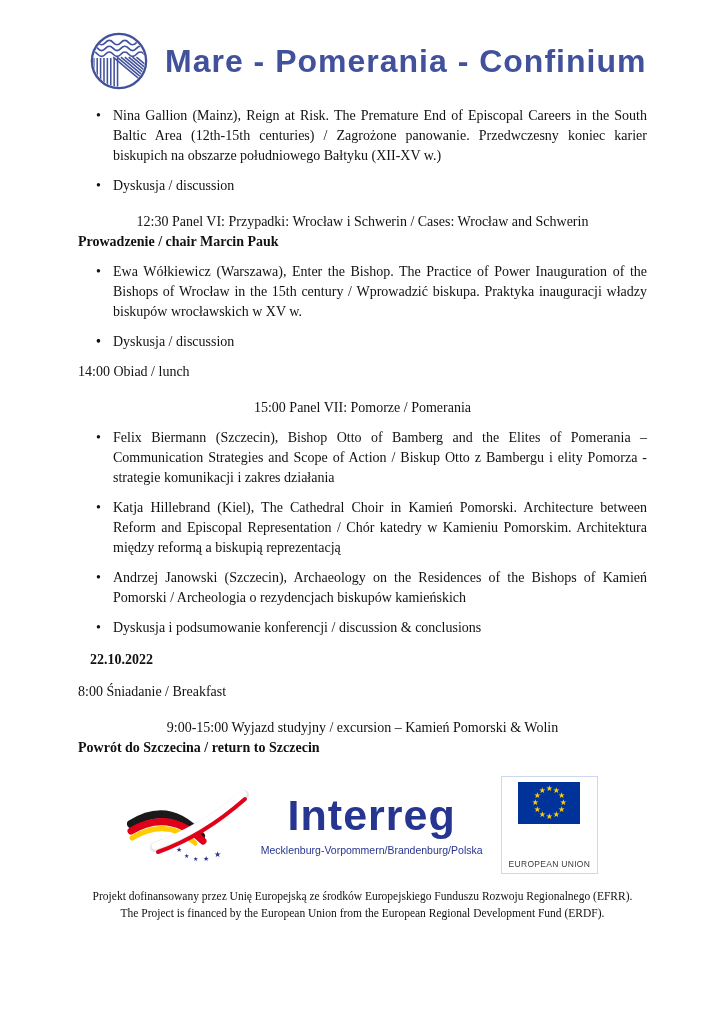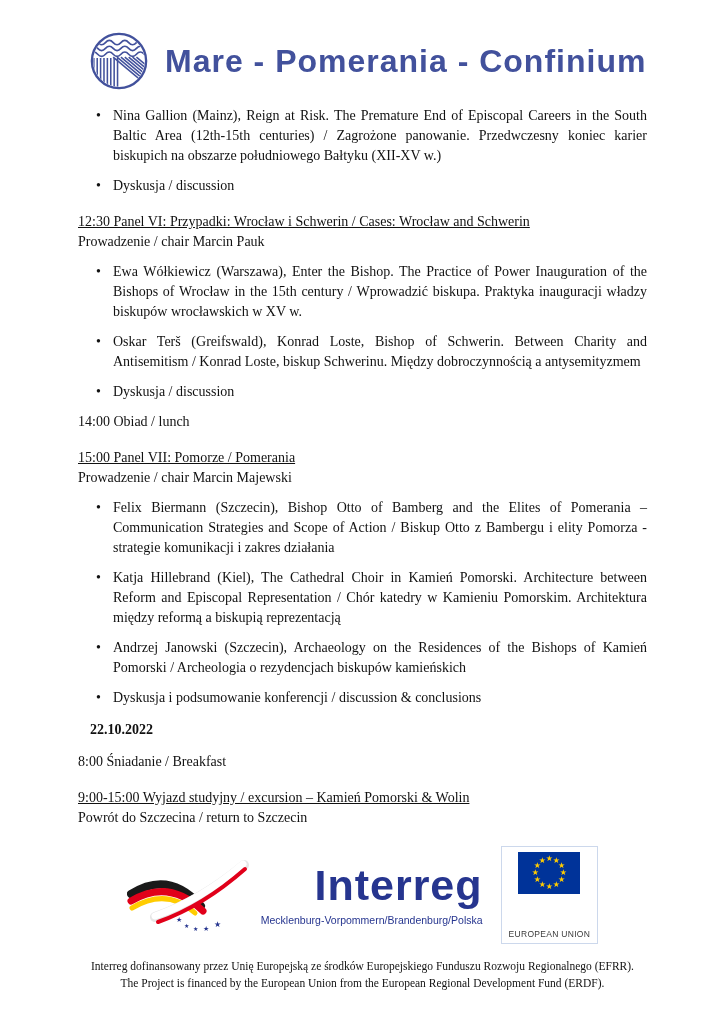"12:30 Panel VI: Przypadki: Wrocław" .panel { text-align: none -> center; text-decoration: underline -> none }
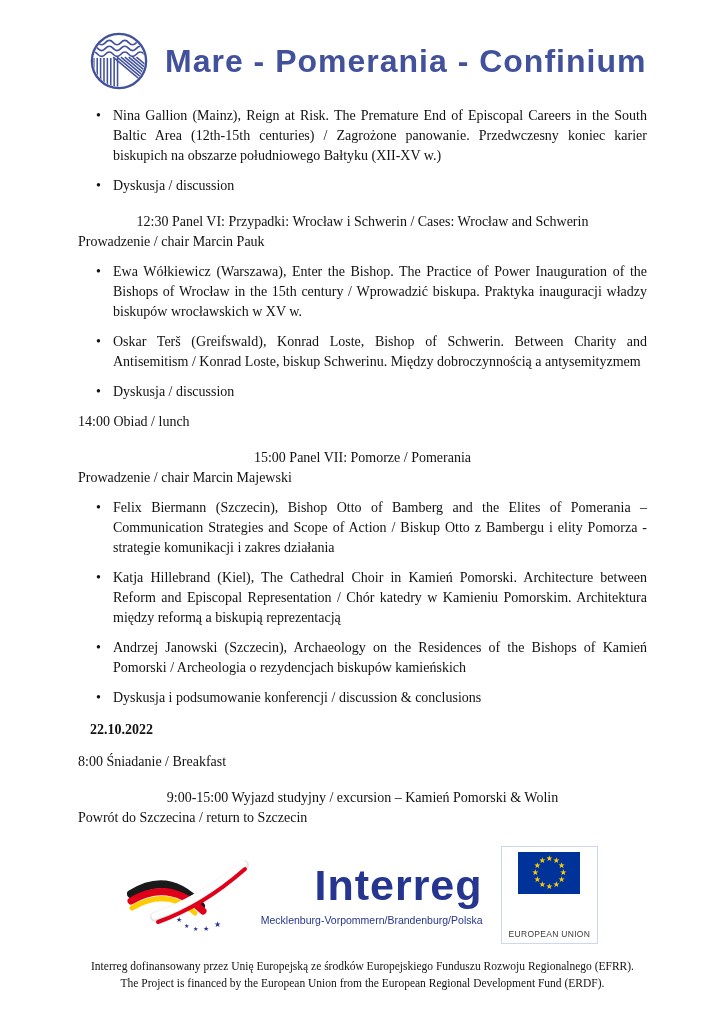"Prowadzenie / chair Marcin Pauk" .chair { font-weight: none -> bold }
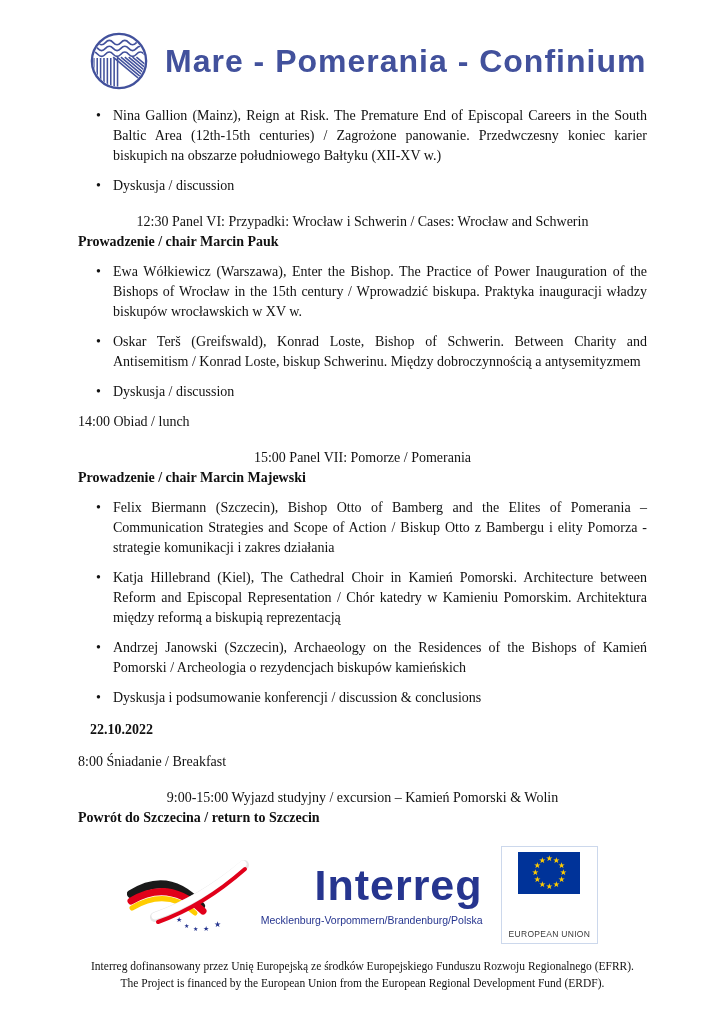"Oskar Terš (Greifswald), Konrad Loste," span { html: <span>Oskar Terš (Greifswald), Konrad Loste, Bishop of Schwerin. Between Charity and Antisemitism / Konrad Loste, biskup Schwerinu. Między dobroczynnością a antysemityzmem</span> -> none }
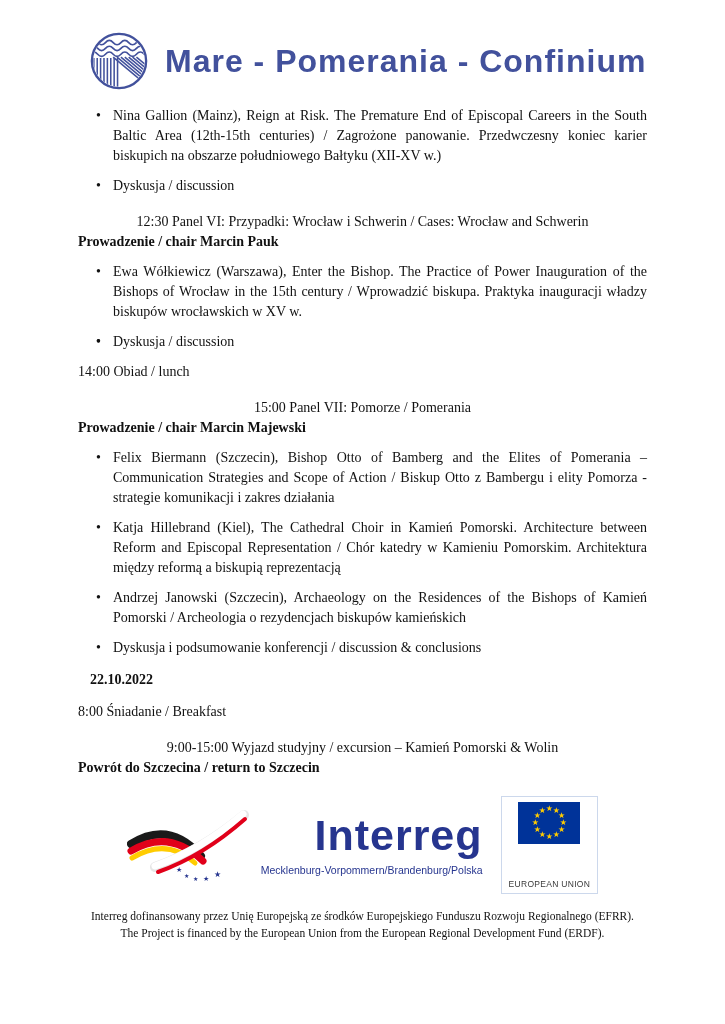"Prowadzenie / chair Marcin Majewski" p.chair { html: <p>Prowadzenie / chair Marcin Majewski</p> -> none }
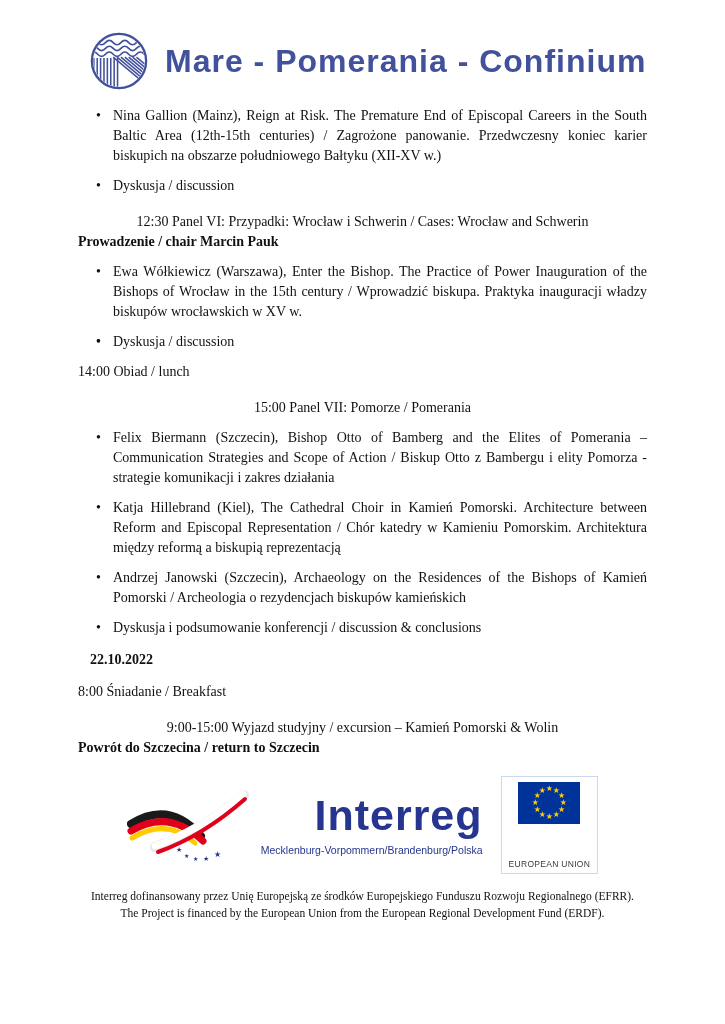"Interreg" .interreg-col { align-items: flex-end -> center }
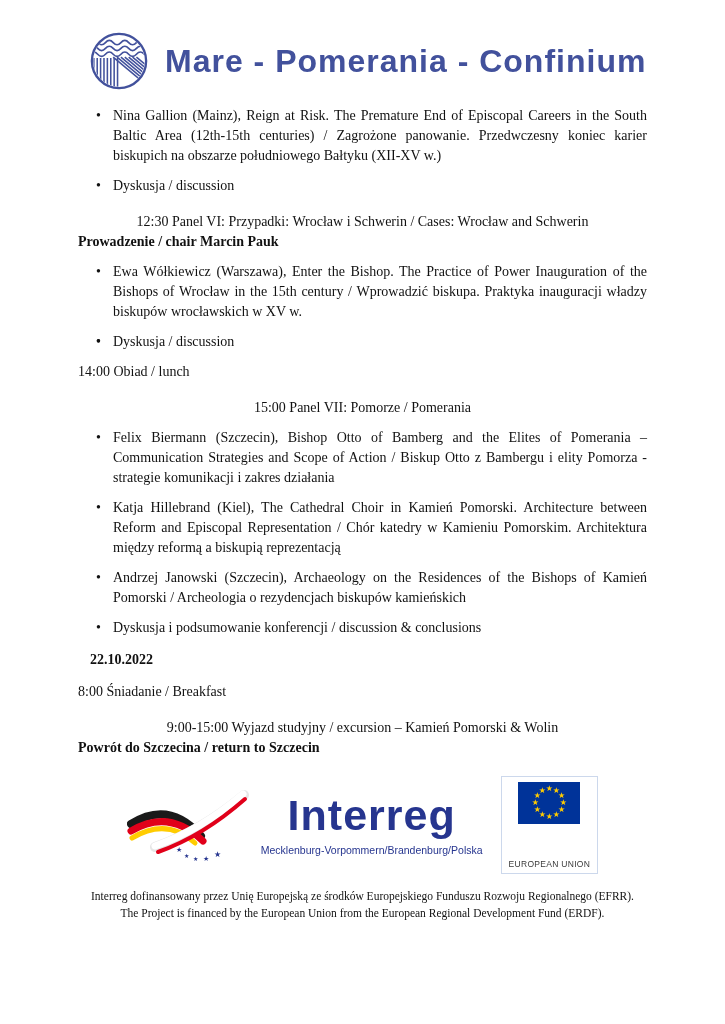"Interreg dofinansowany przez Unię" div { text: Interreg -> Projekt }
